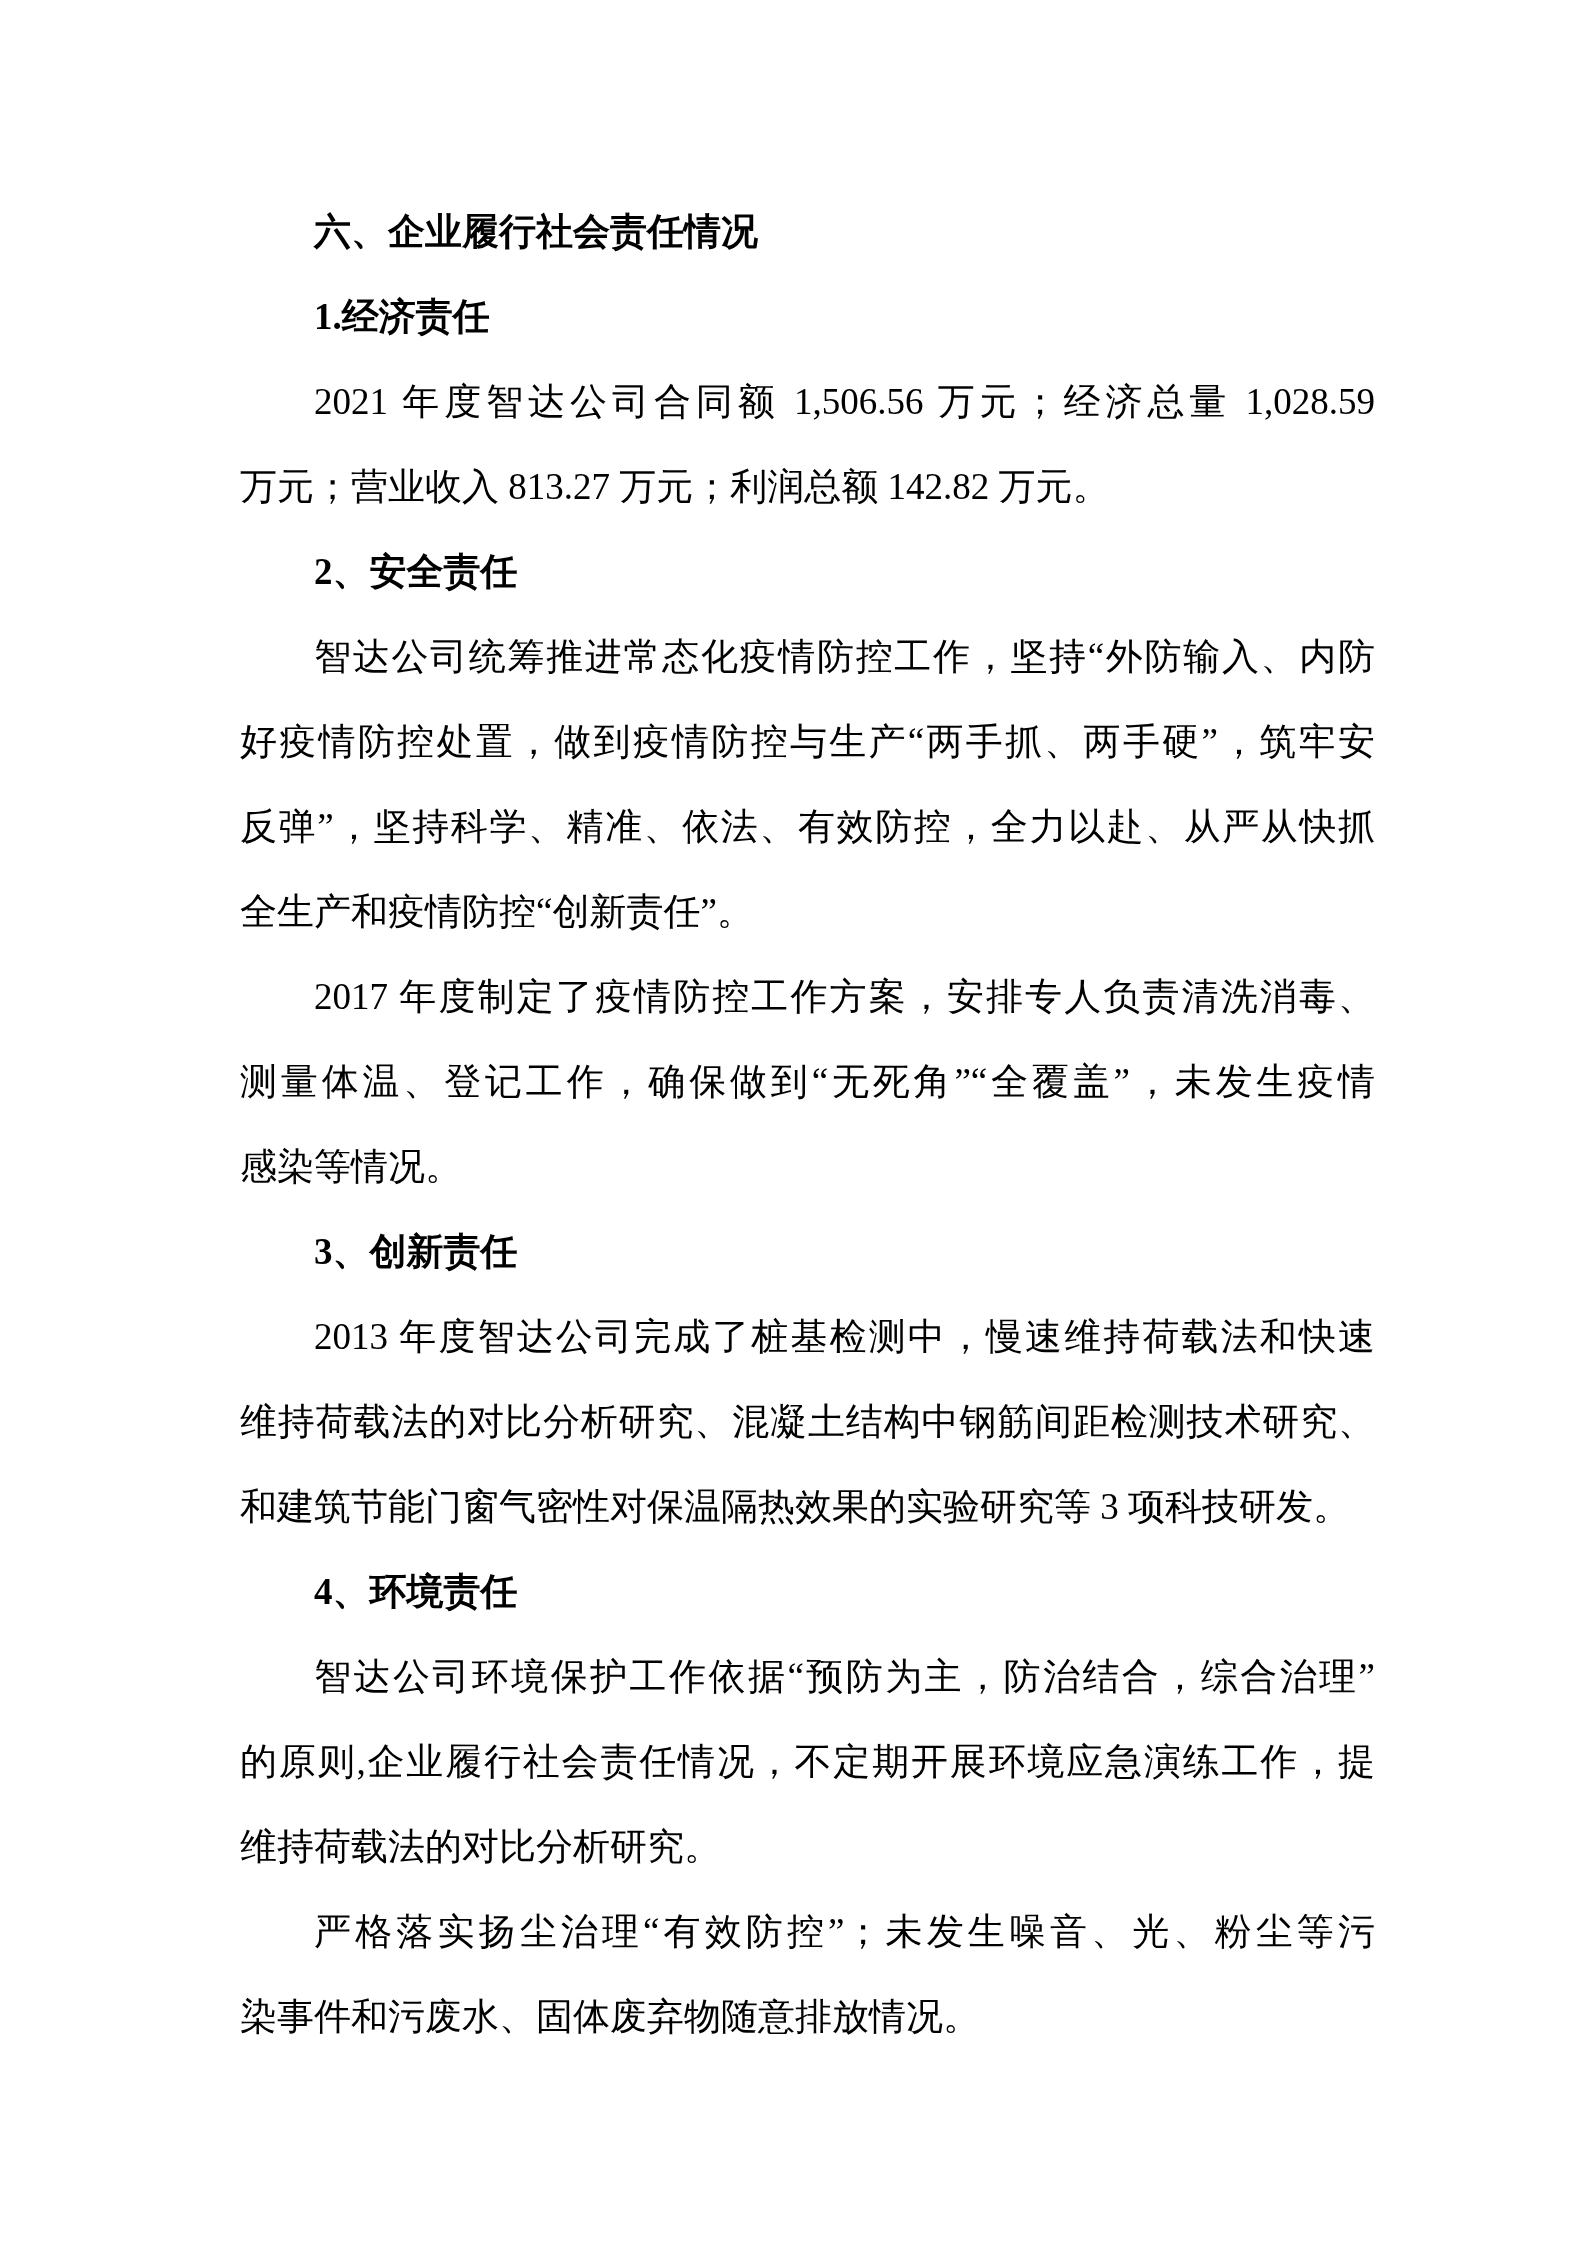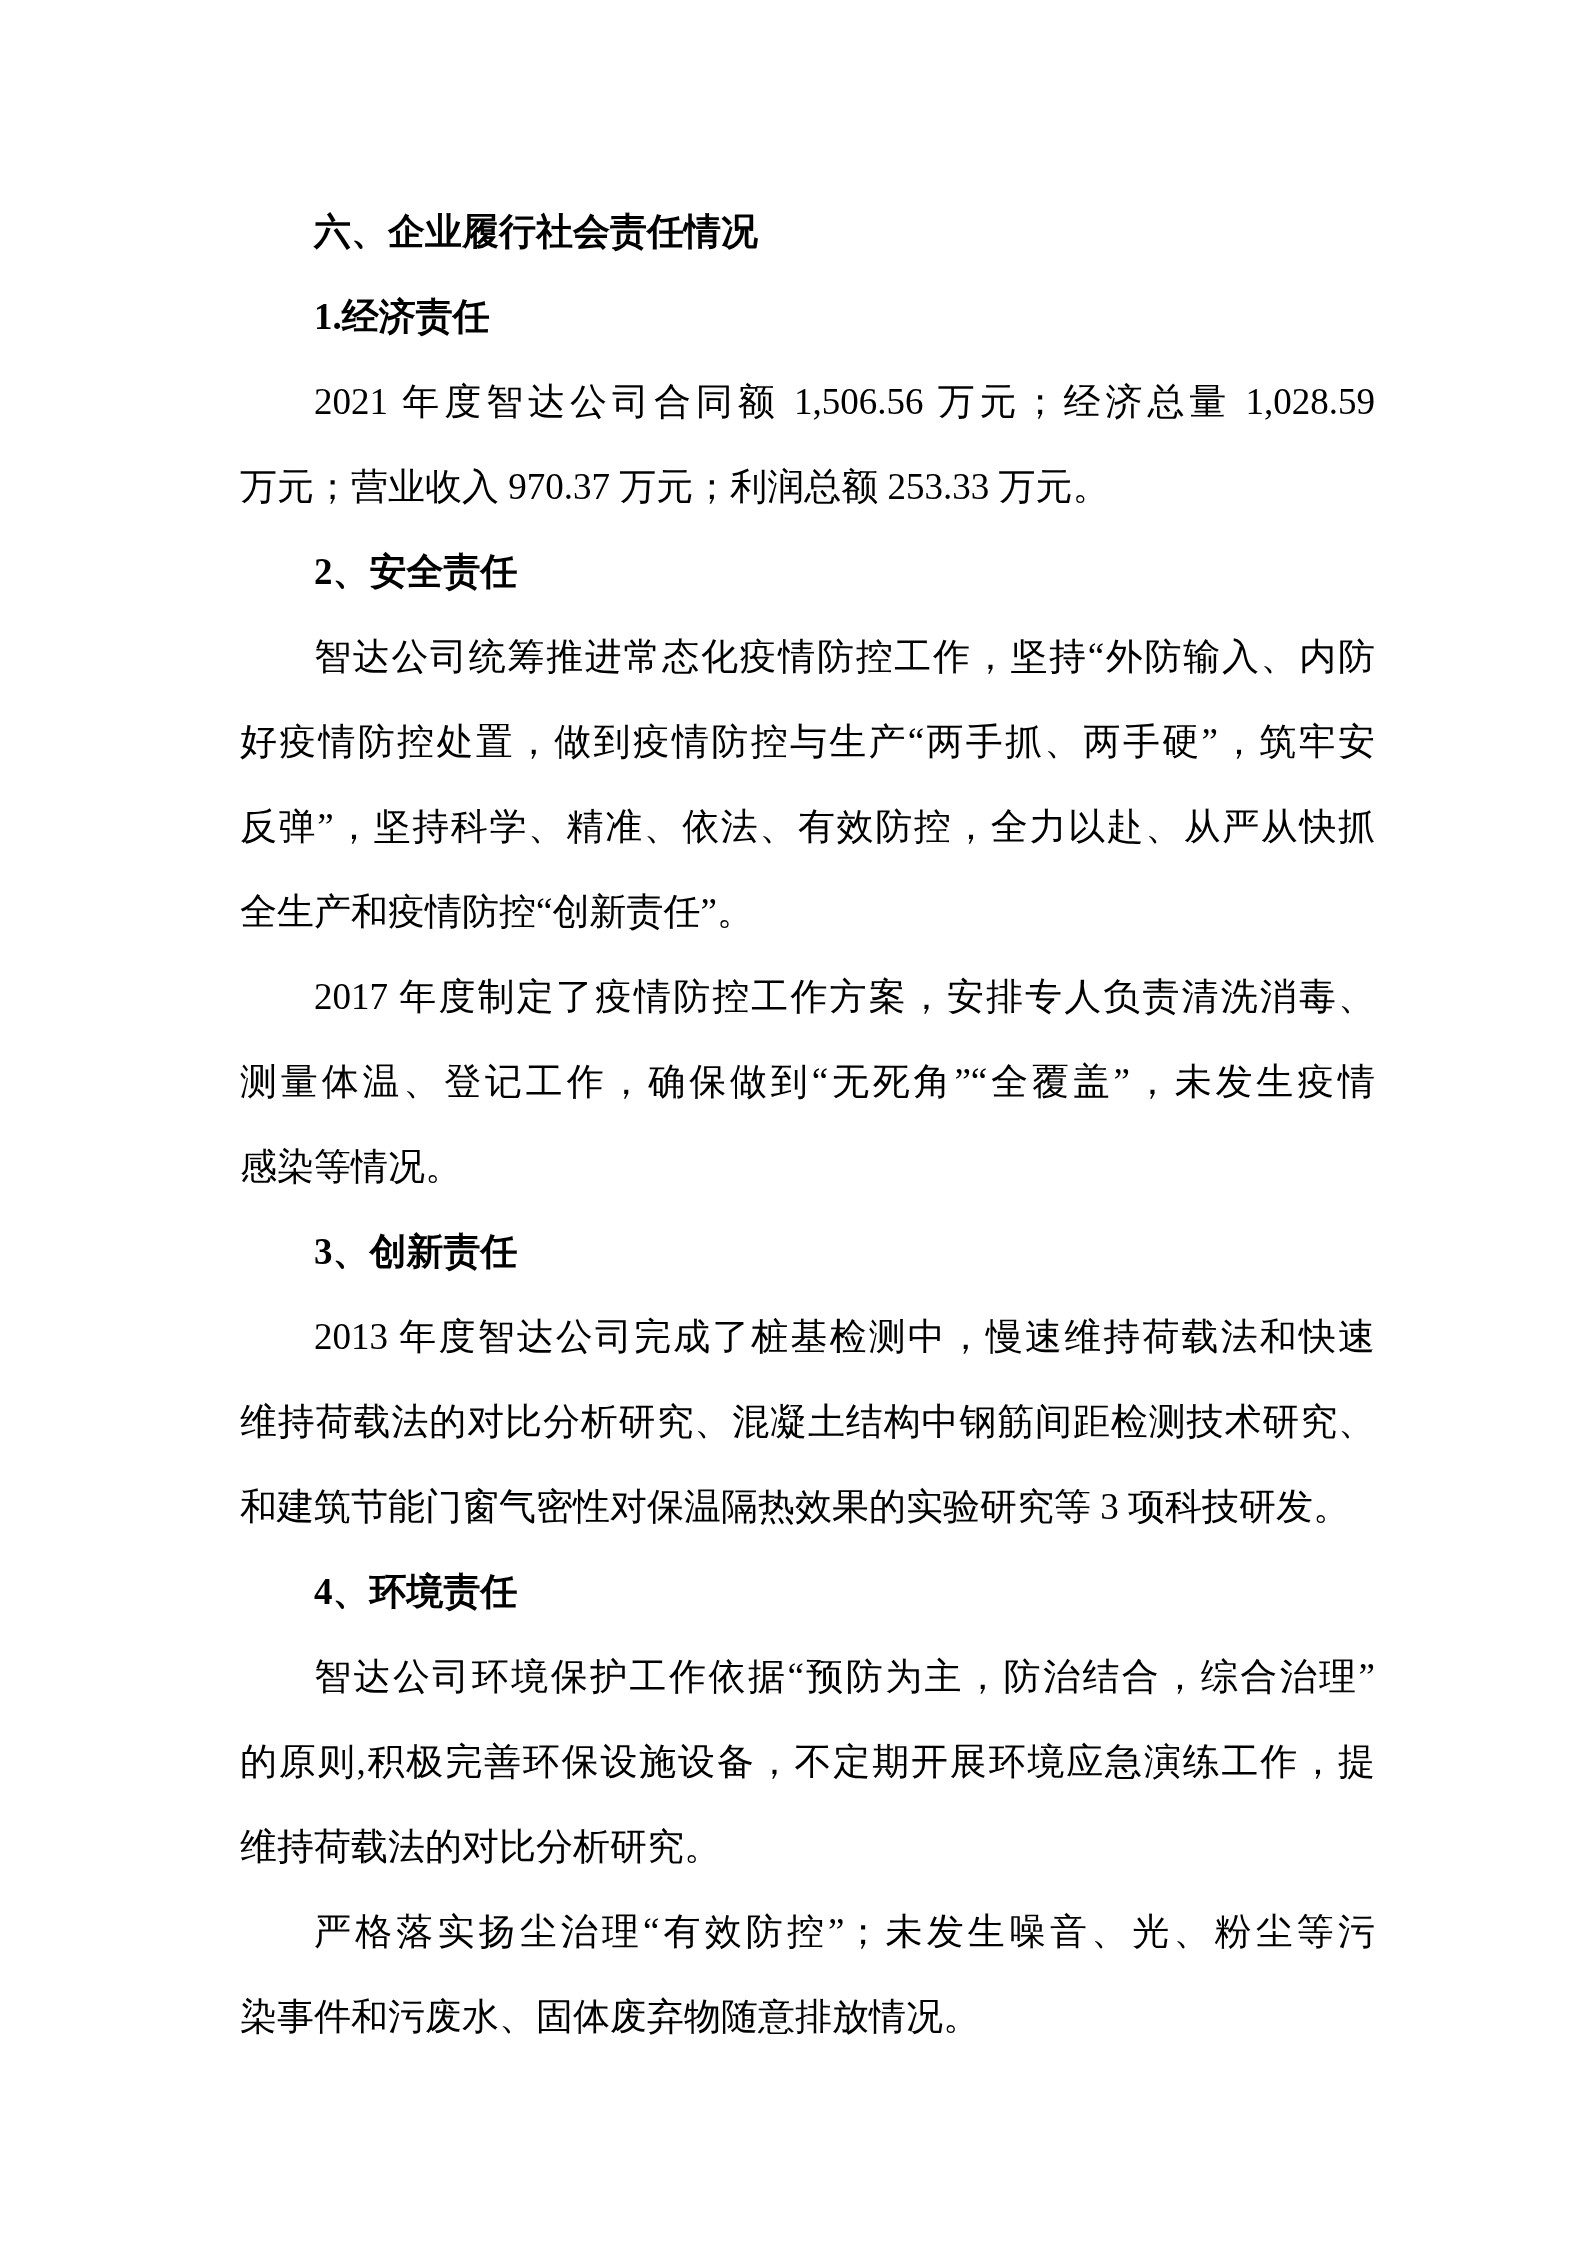"万元；营业收入 970.37 万元；利润总额 253.33 万元。" div.line { text: 970.37 万元；利润总额 253.33 -> 813.27 万元；利润总额 142.82 }
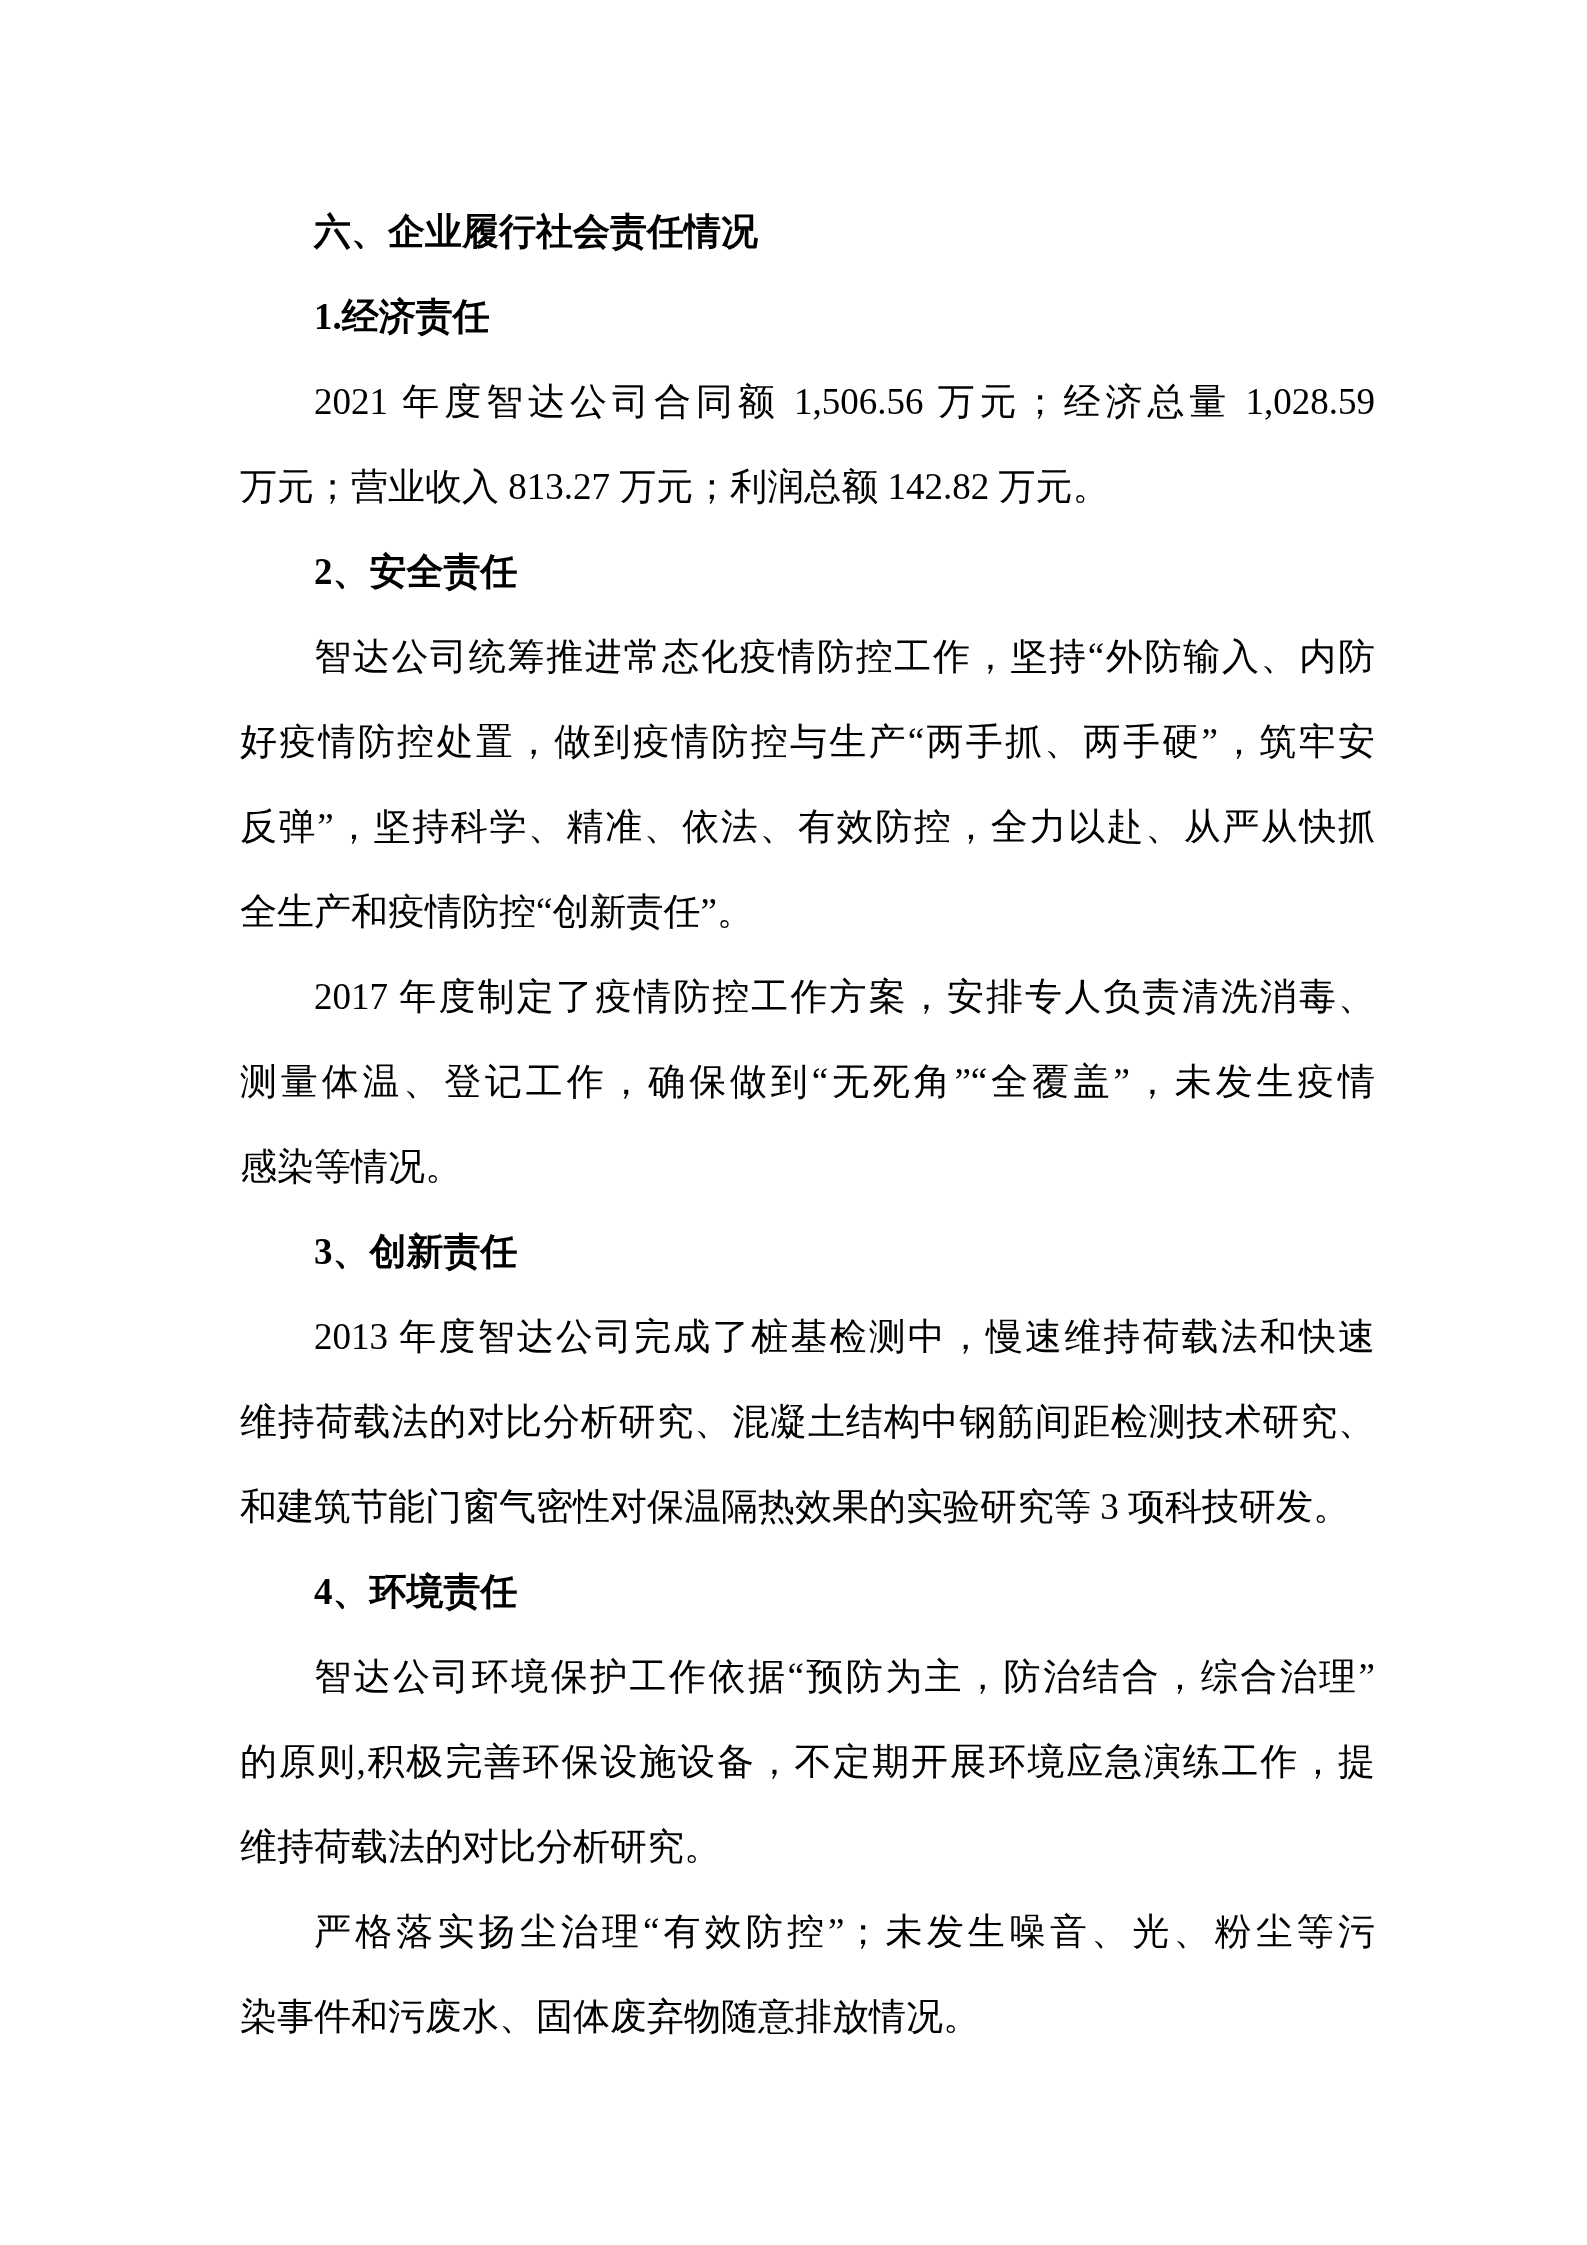"的原则,积极完善环保设施设备，不定期开展环境应急演练工作，提" div.line { text: ,积极完善环保设施设备 -> ,企业履行社会责任情况 }
